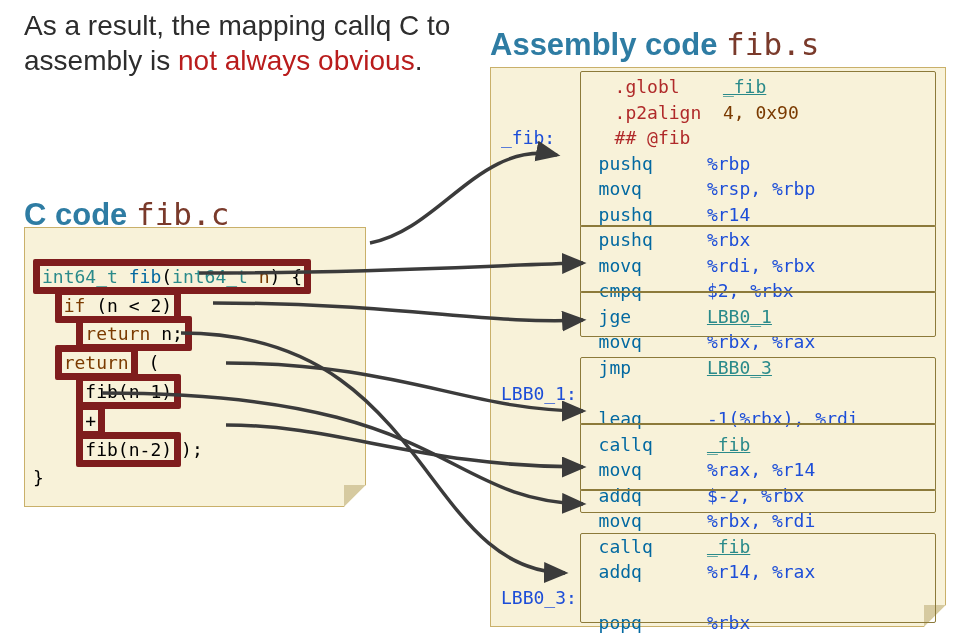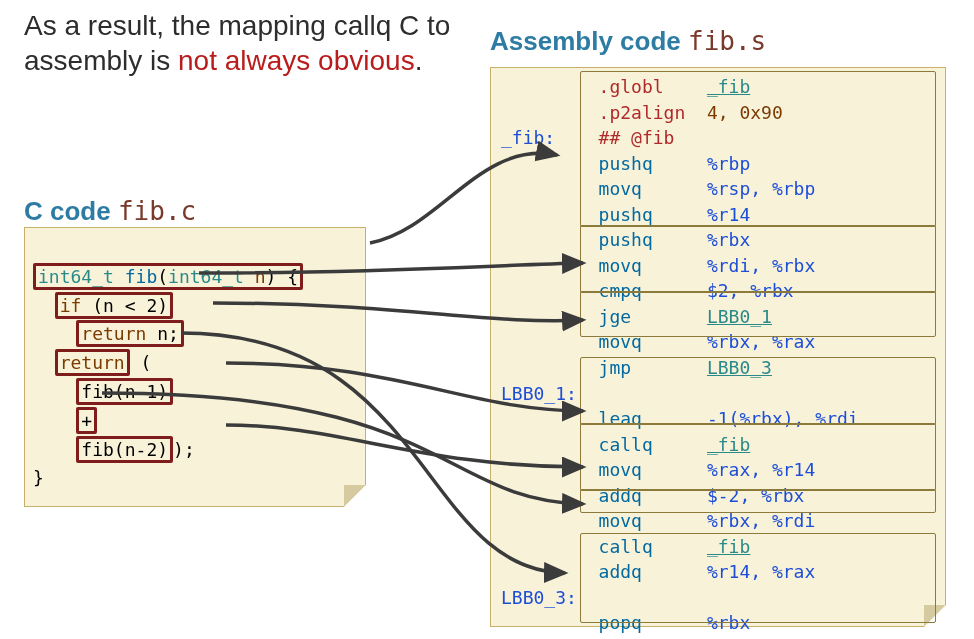"Assembly code fib.s" .section-title { font-size: 26px -> 31px }
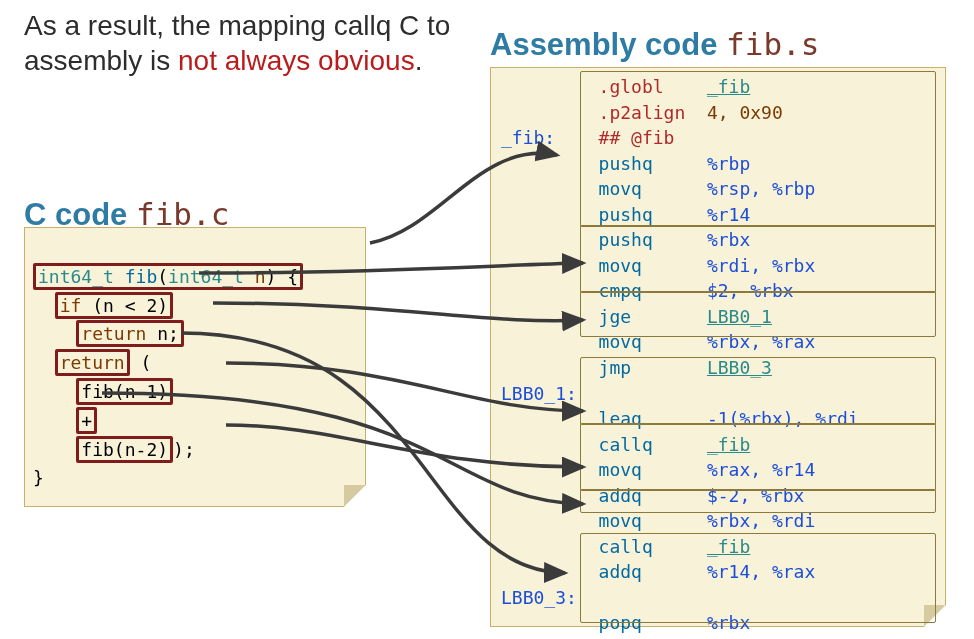".globl" .k-red { margin-left: none -> 16px }
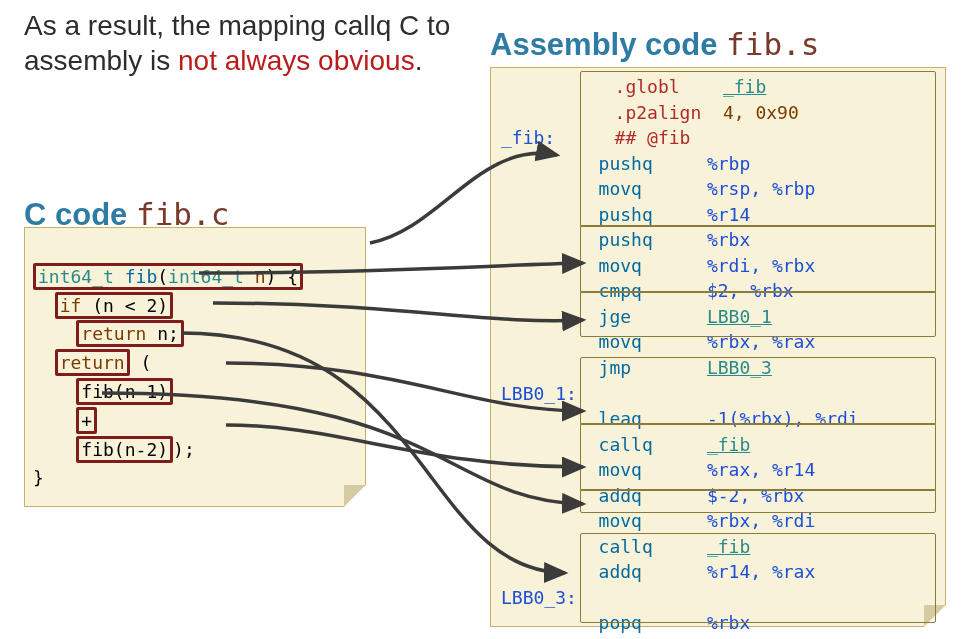"int64_t fib(int64_t n) {" .mapbox { border: 3px solid #7f1d1d -> 7px solid #7f1d1d }
